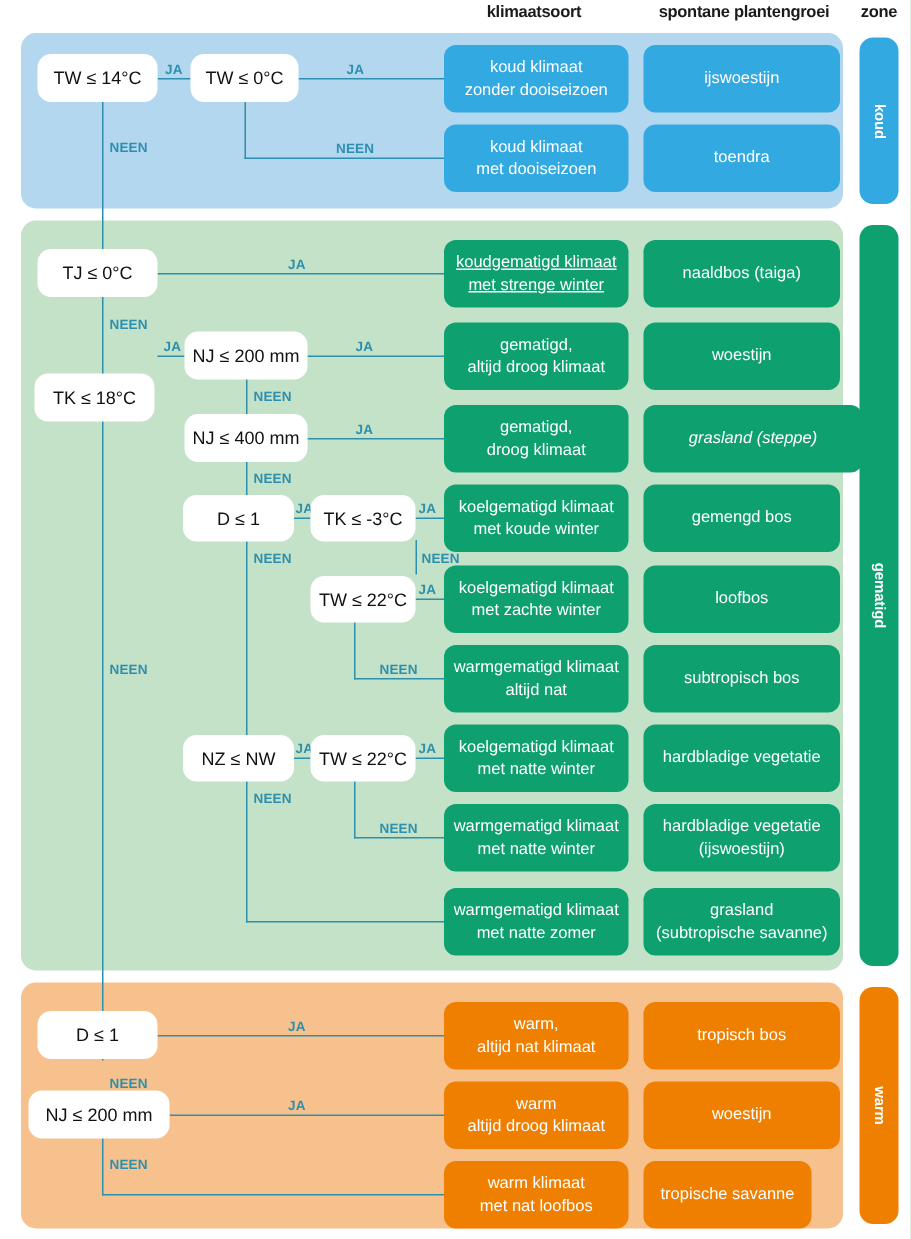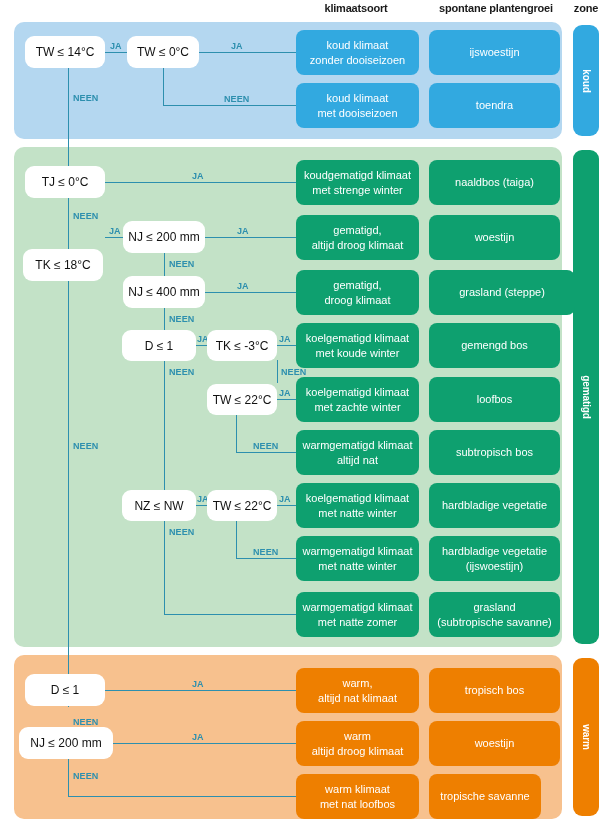"koudgematigd klimaat" div.rbox { text-decoration: none -> underline }
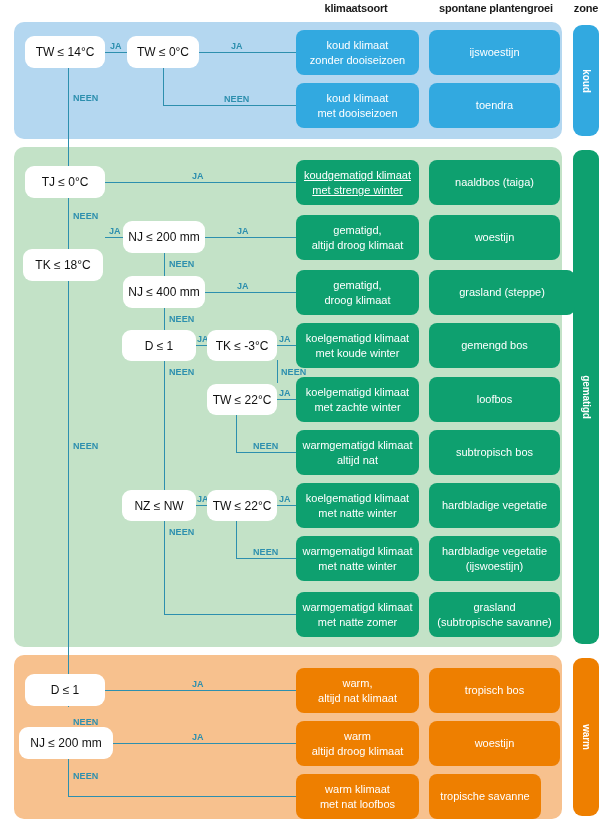"grasland (steppe)" div.rbox { font-style: none -> italic }
